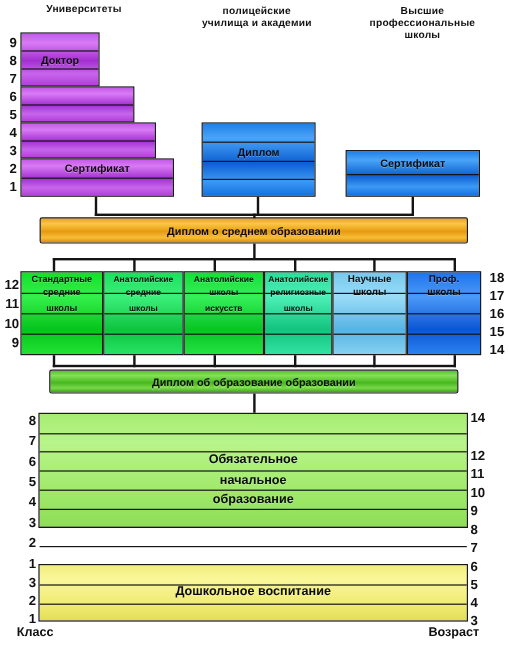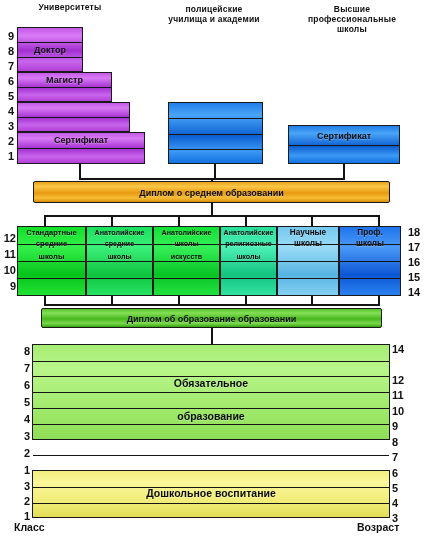"Магистр" div.blocklabel { html: <div>Магистр</div> -> none }
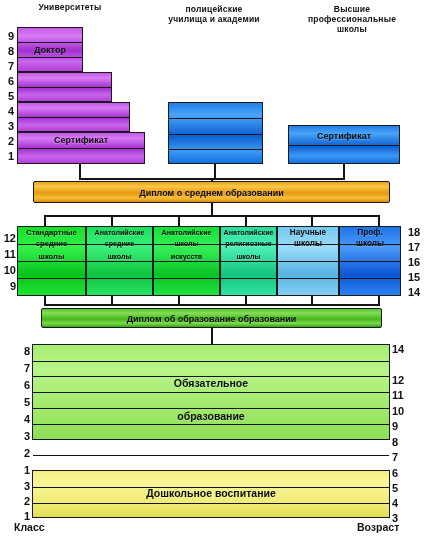"Диплом" div.blocklabel { html: none -> <div>Диплом</div> }
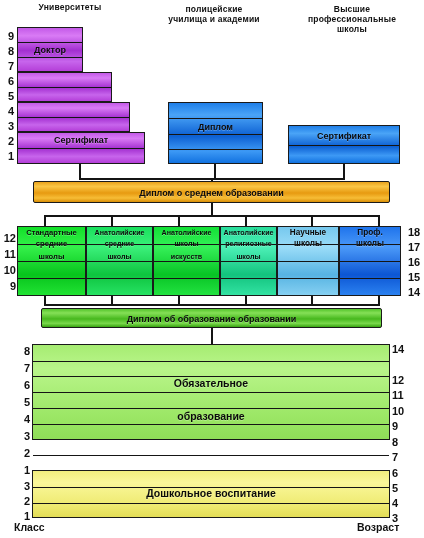"начальное" div.blocklabel { html: none -> <div>начальное</div> }
